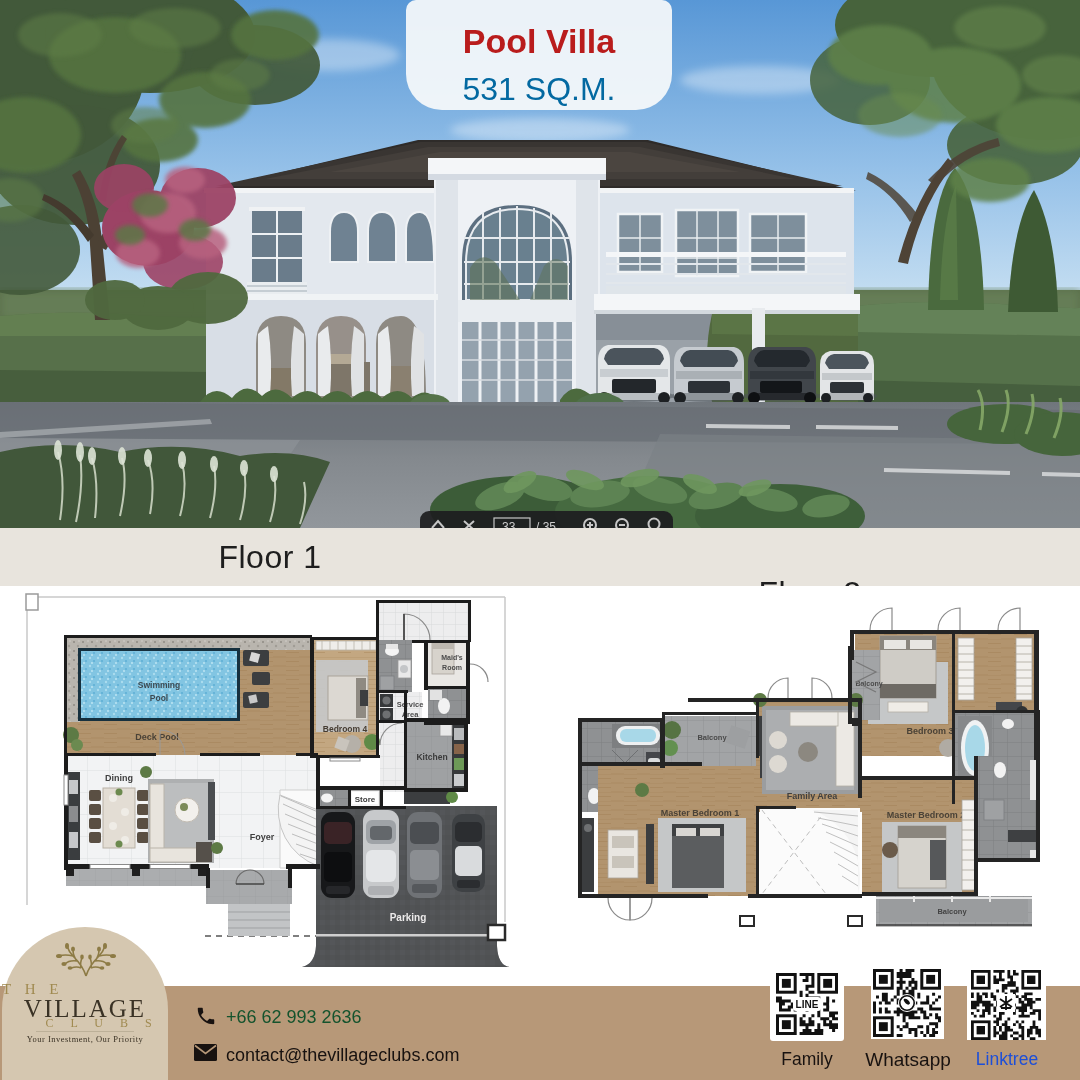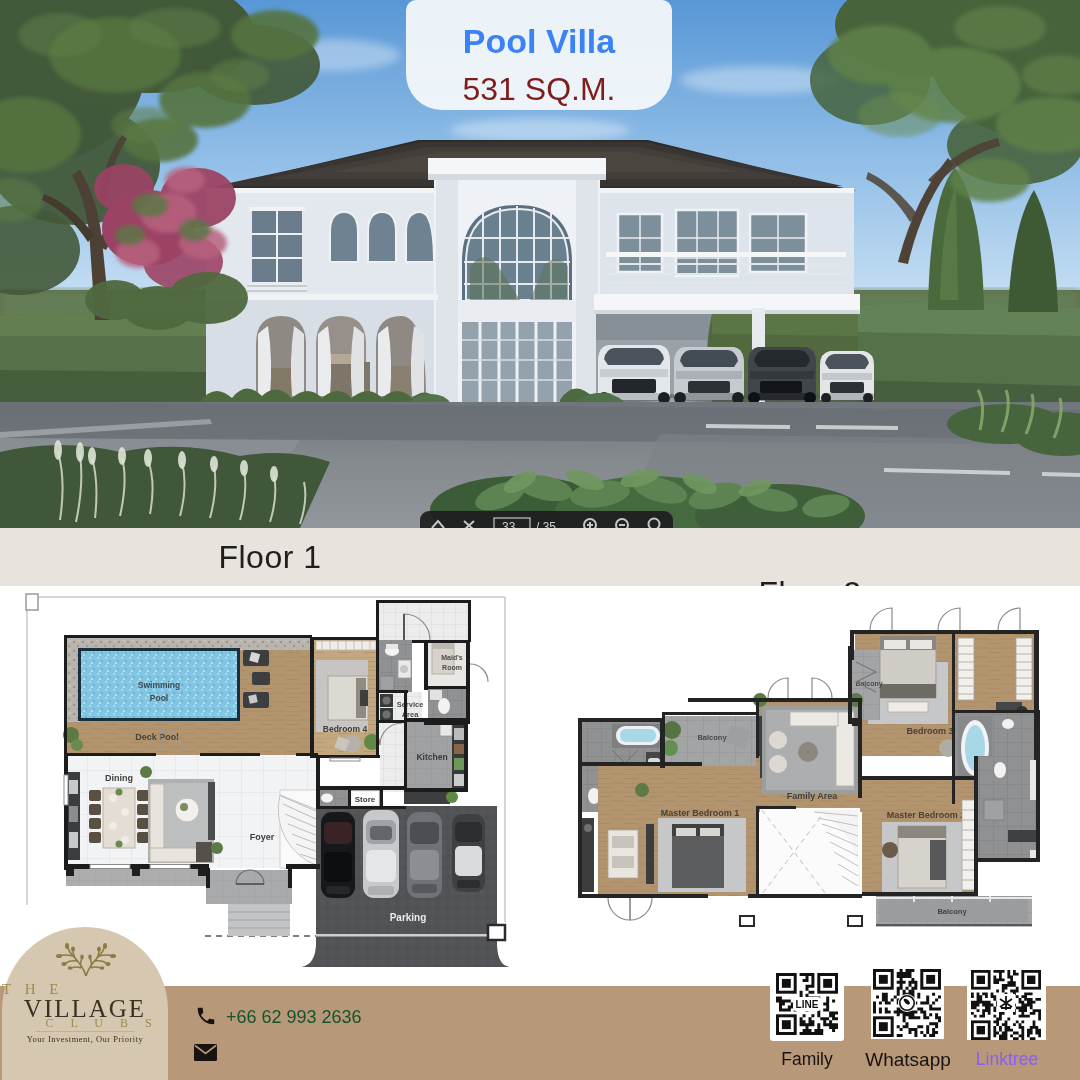"Pool Villa" div { color: #3b82f6 -> #b91c1c }
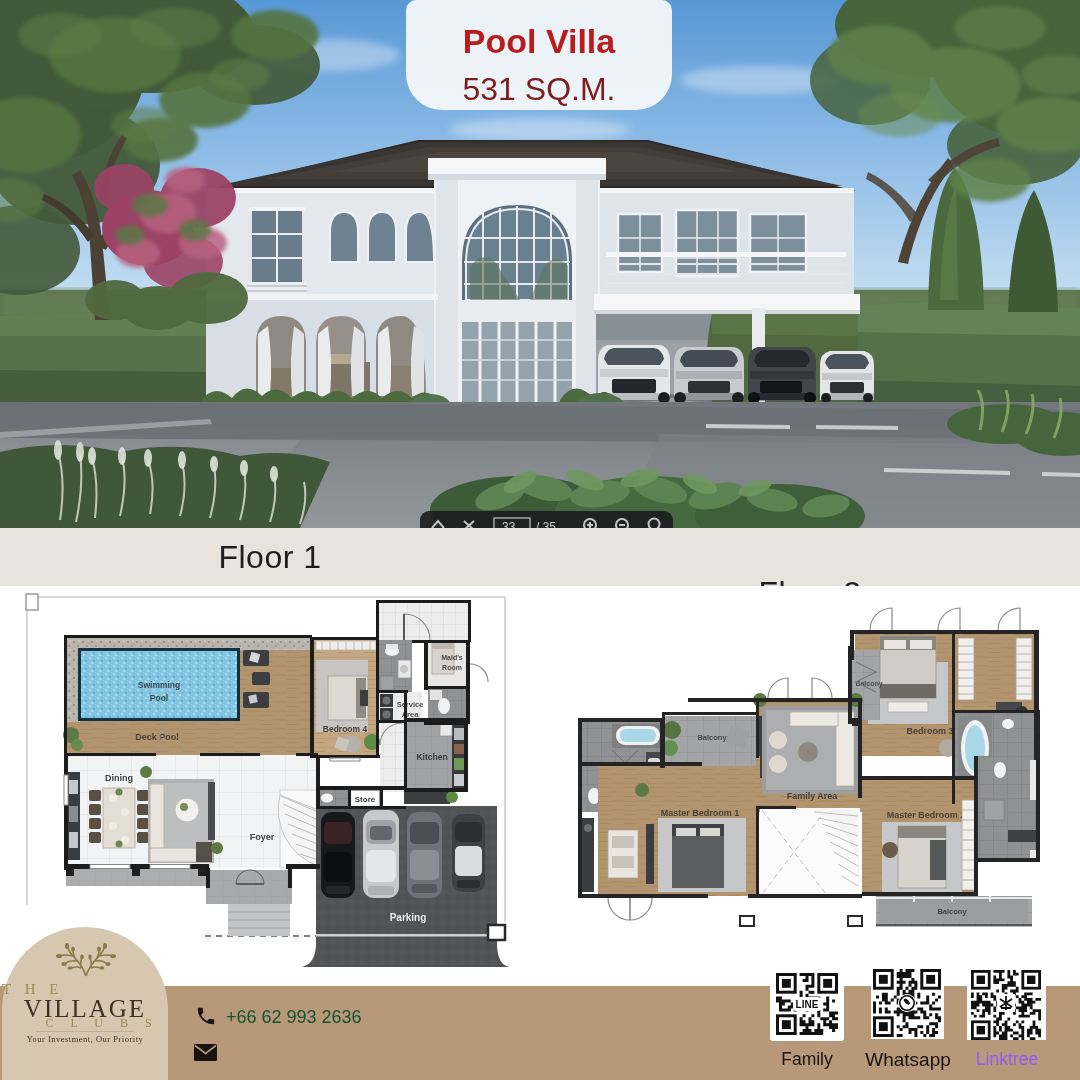"531 SQ.M." div { color: #7f1d1d -> #0369a1 }
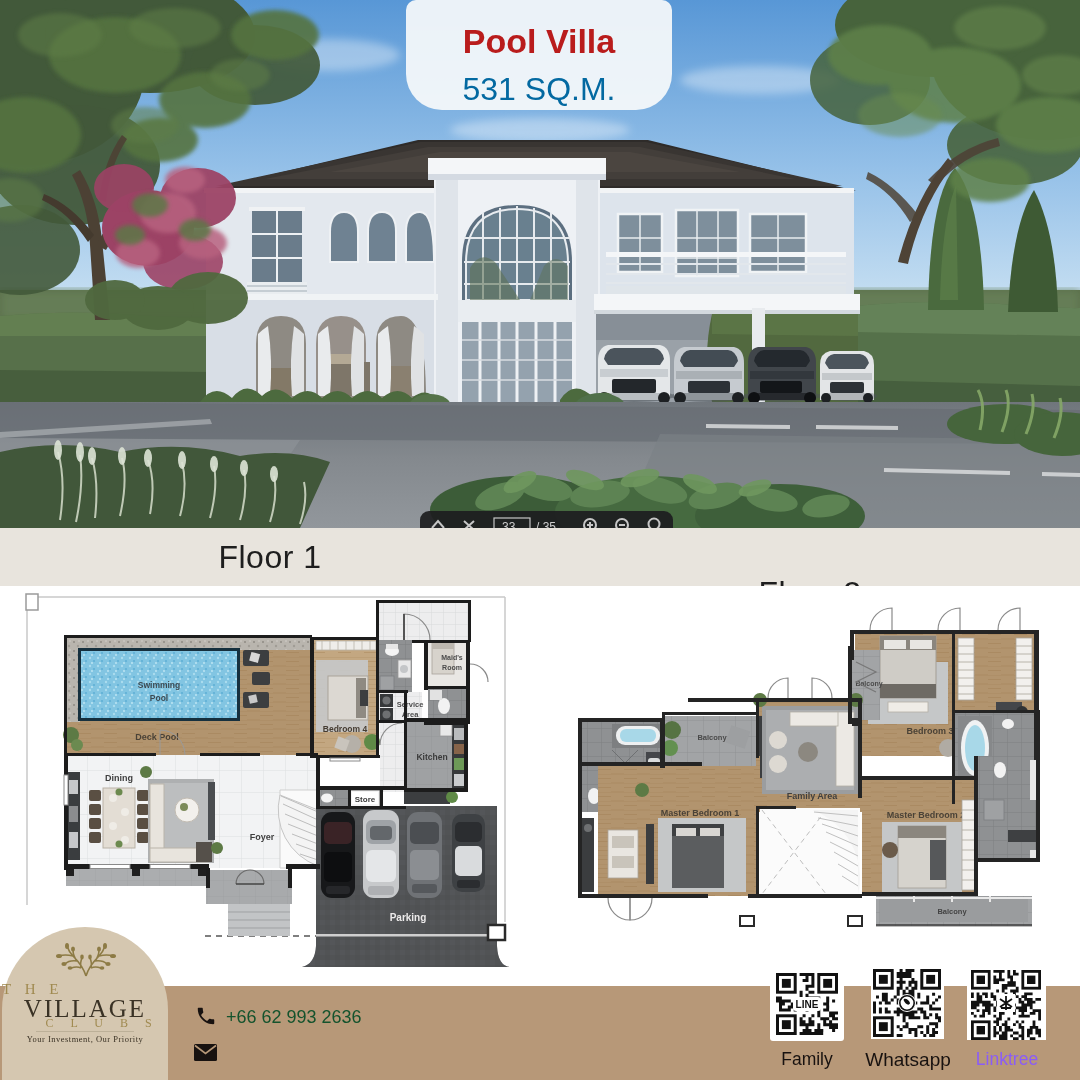"contact@thevillageclubs.com" div.abs { html: none -> <div>contact@thevillageclubs.com</div> }
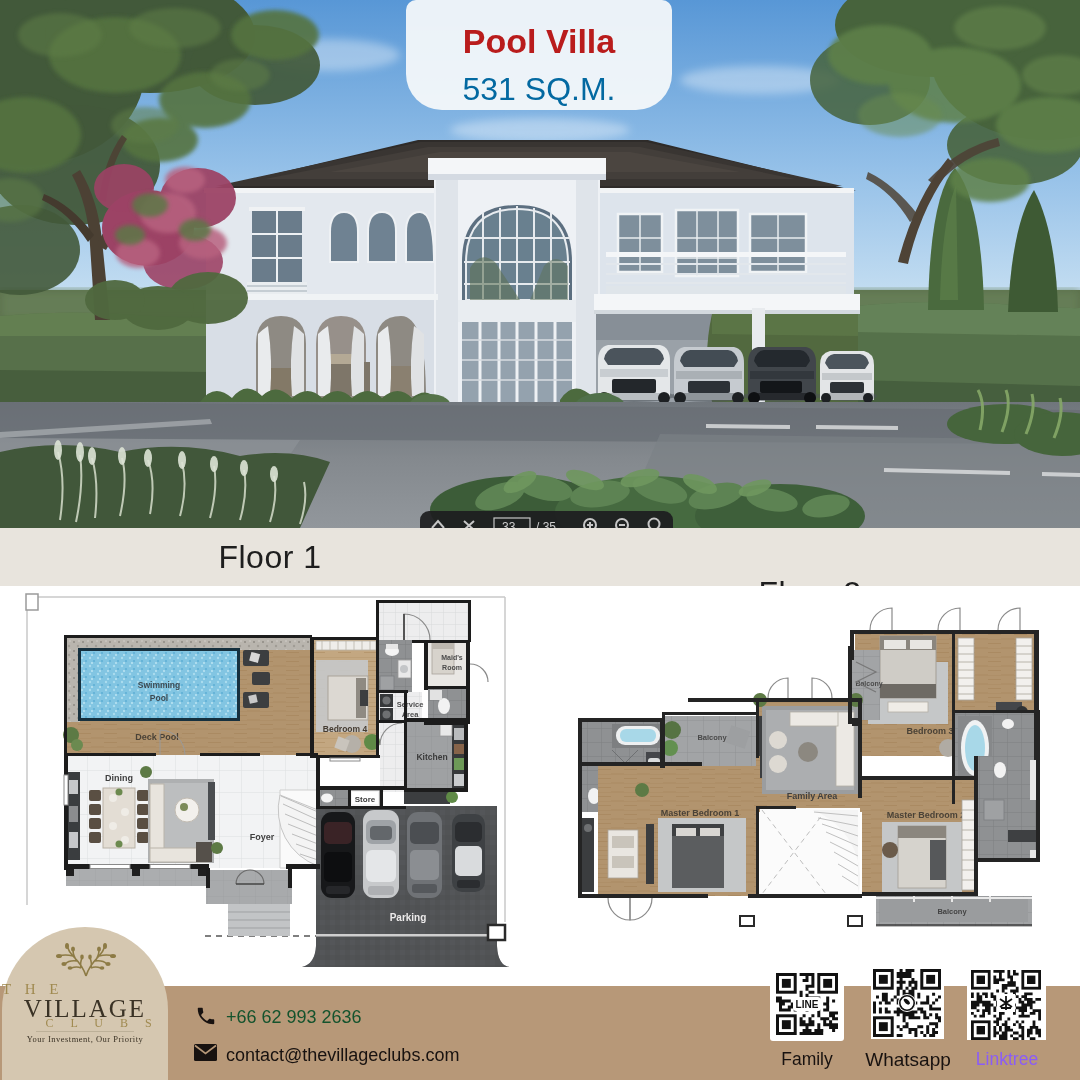"Linktree" div.abs { color: #8b5cf6 -> #1d4ed8 }
